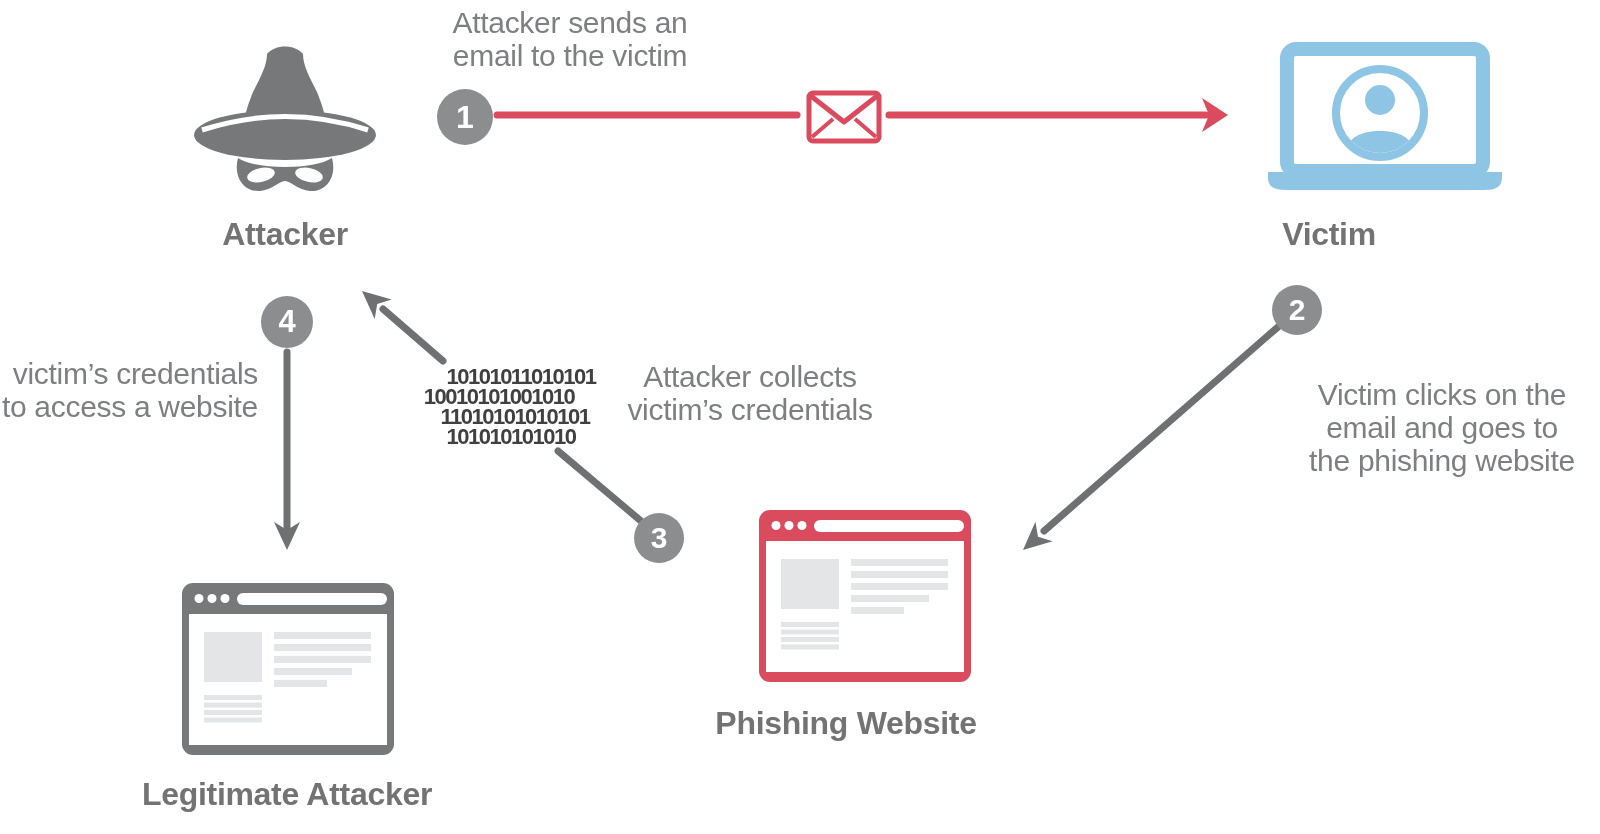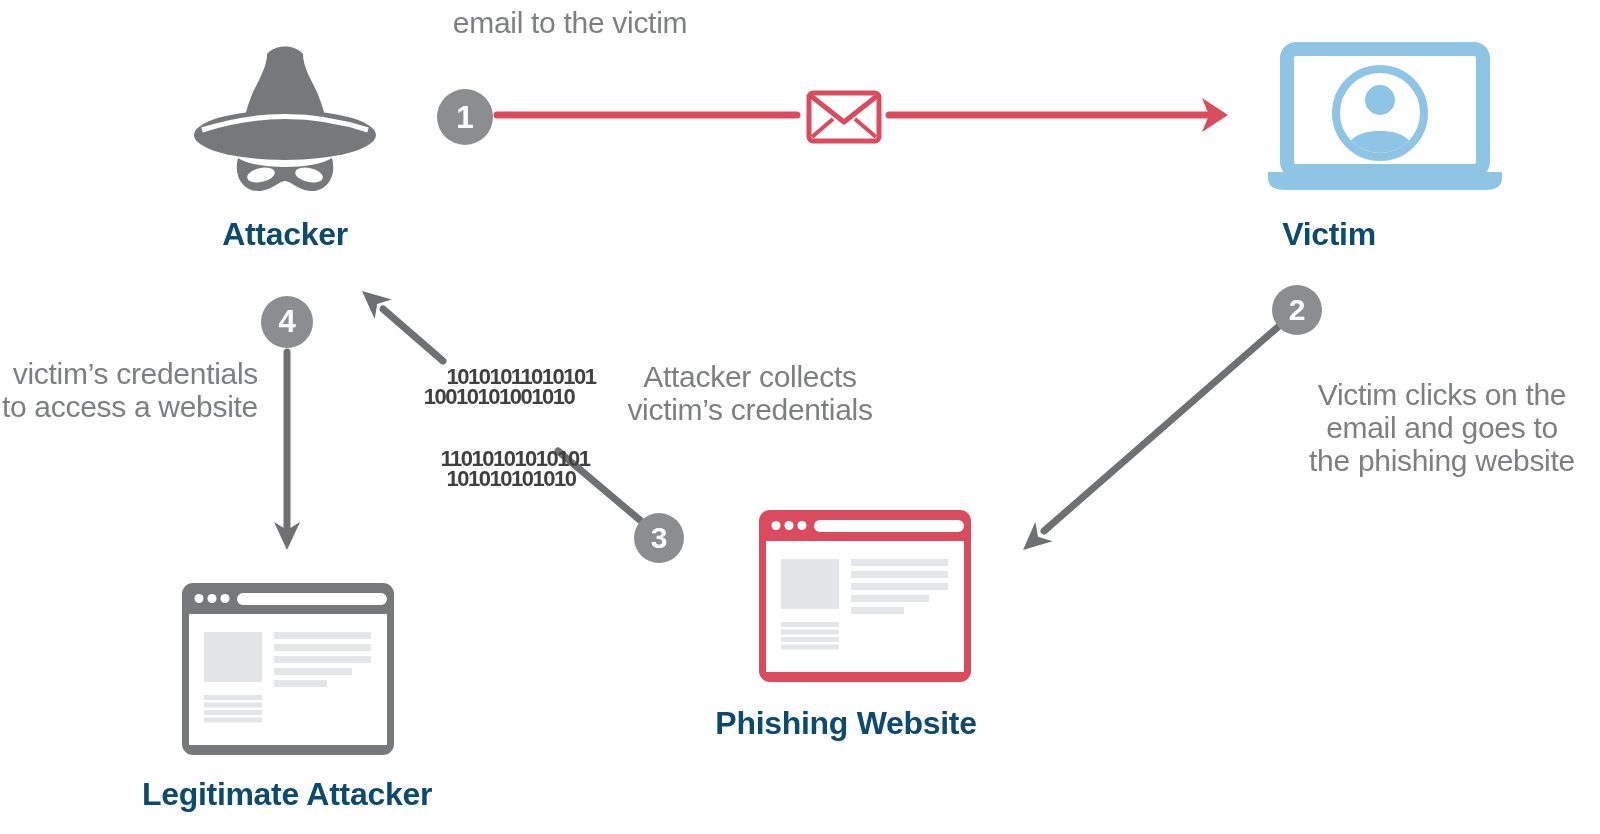"Attacker sends an" div { html: none -> <div>Attacker sends an</div> }
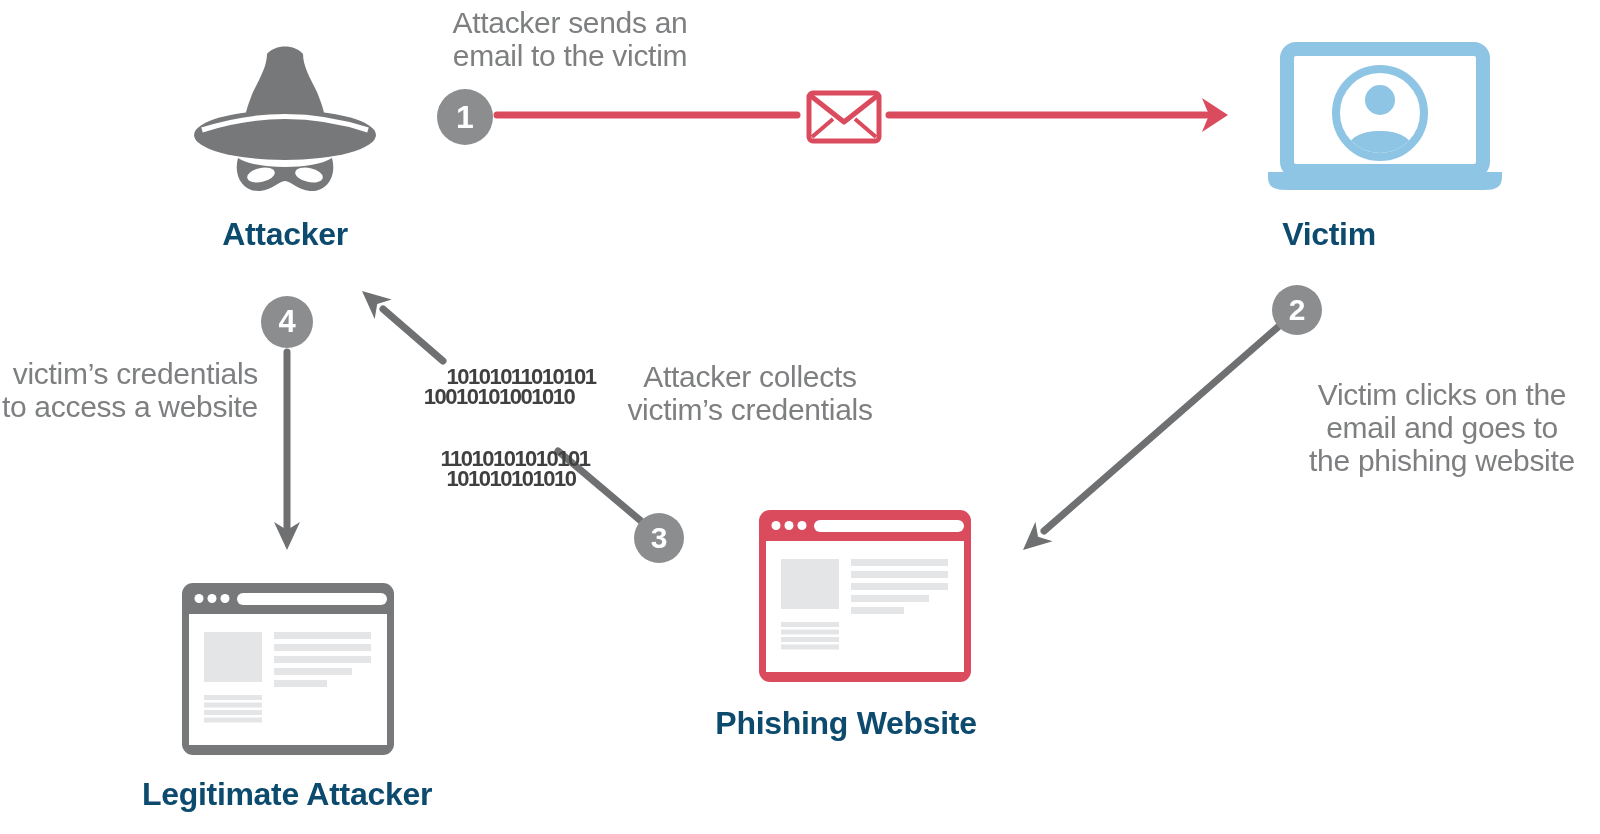"Attacker" .node-label { color: #0c4a6e -> #737373 }
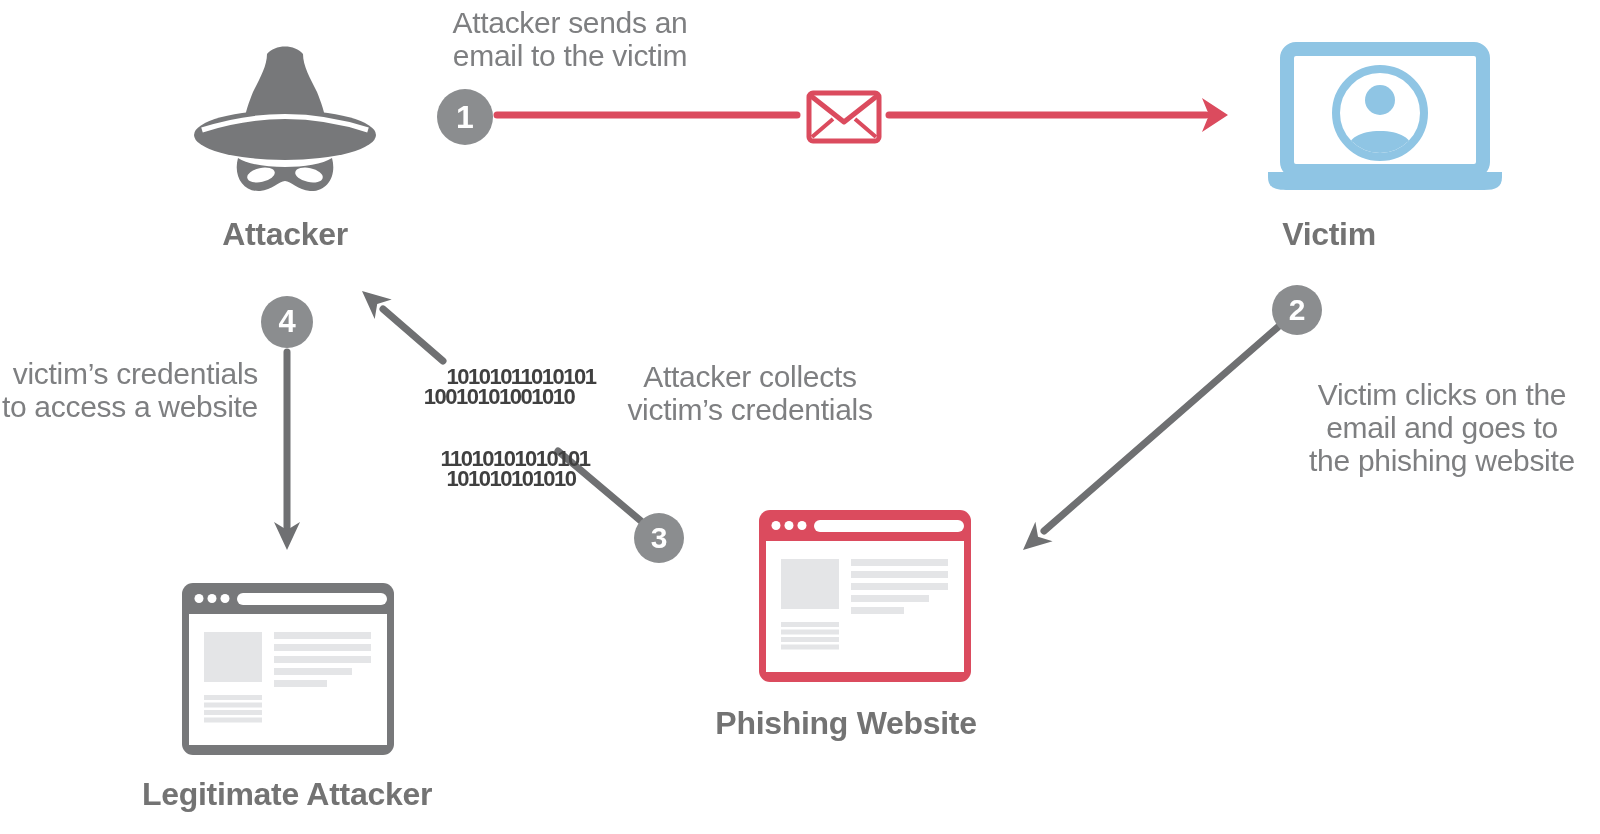"11010101010101" .binary .binary-line:nth-child(3) { margin-top: 42px -> none }
